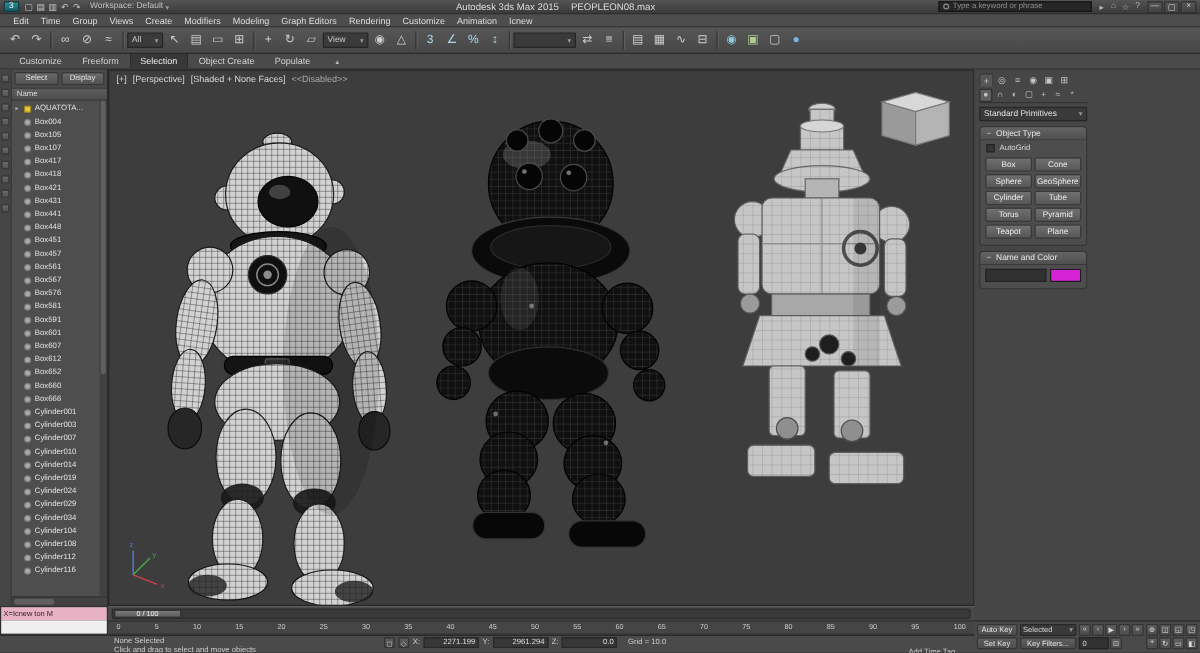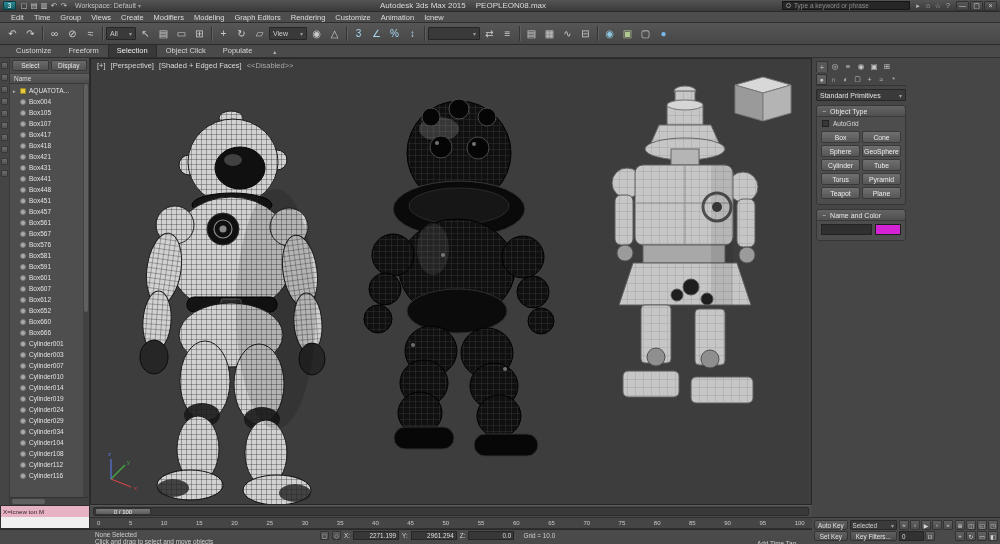"Object Click" span.ribbon-tab { text: Click -> Create }
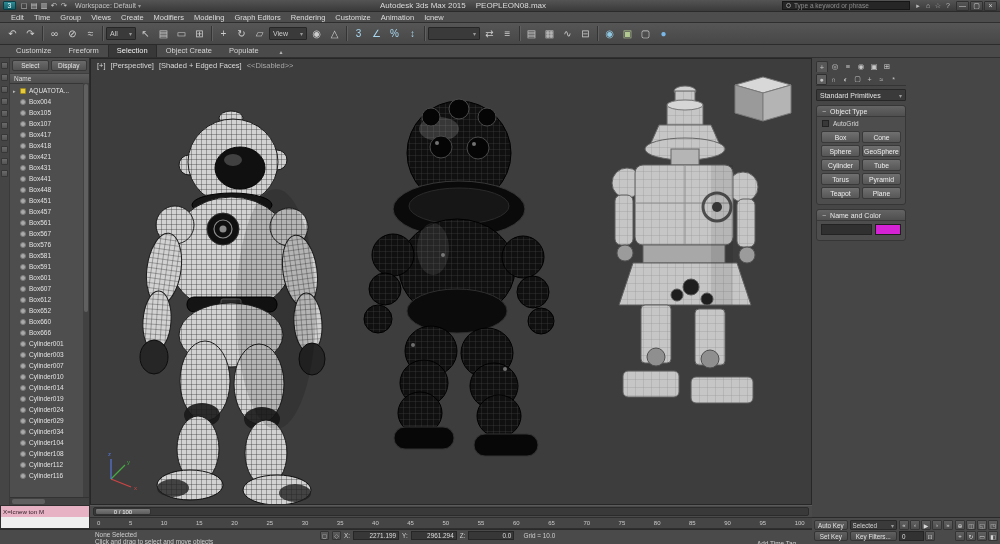"[Shaded + Edged Faces]" span { text: Edged -> None }
